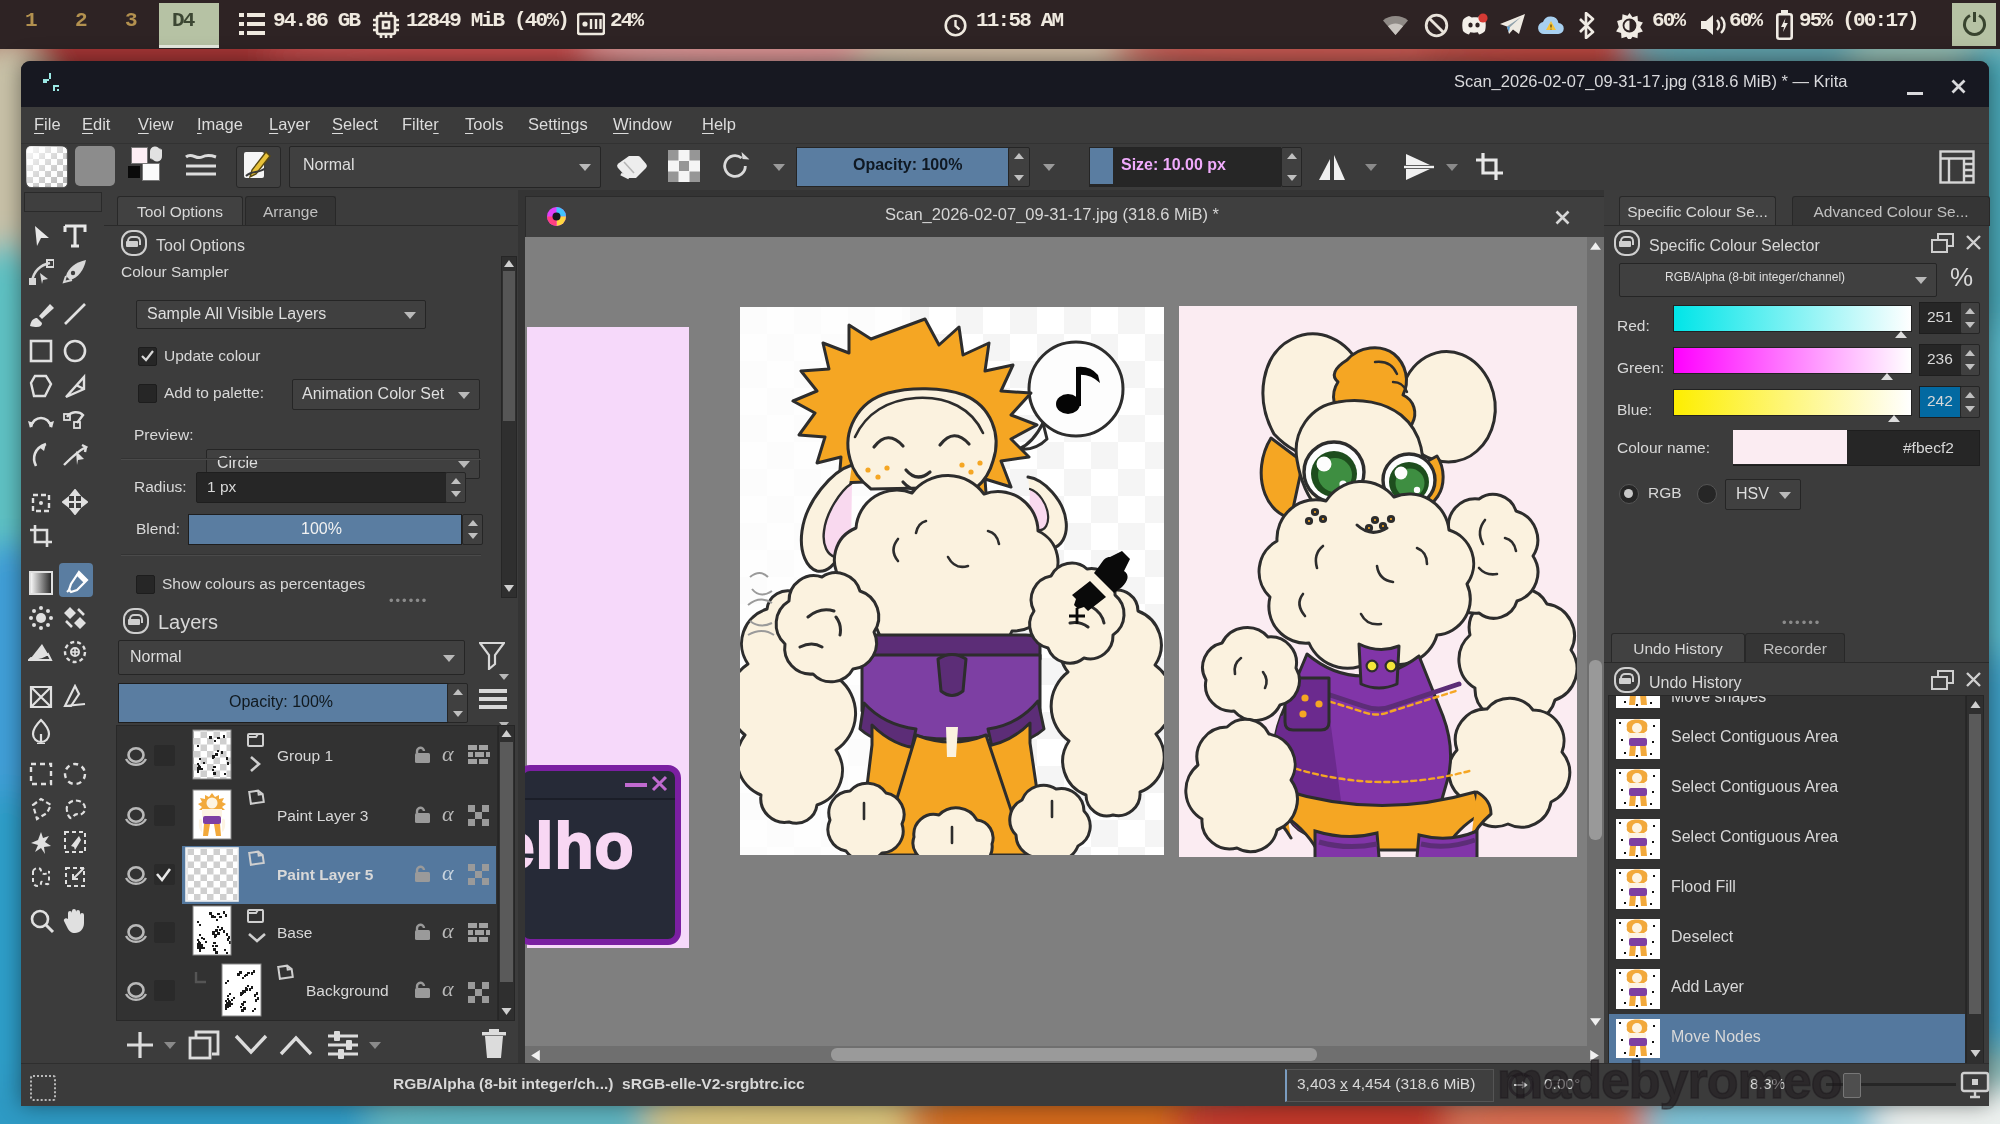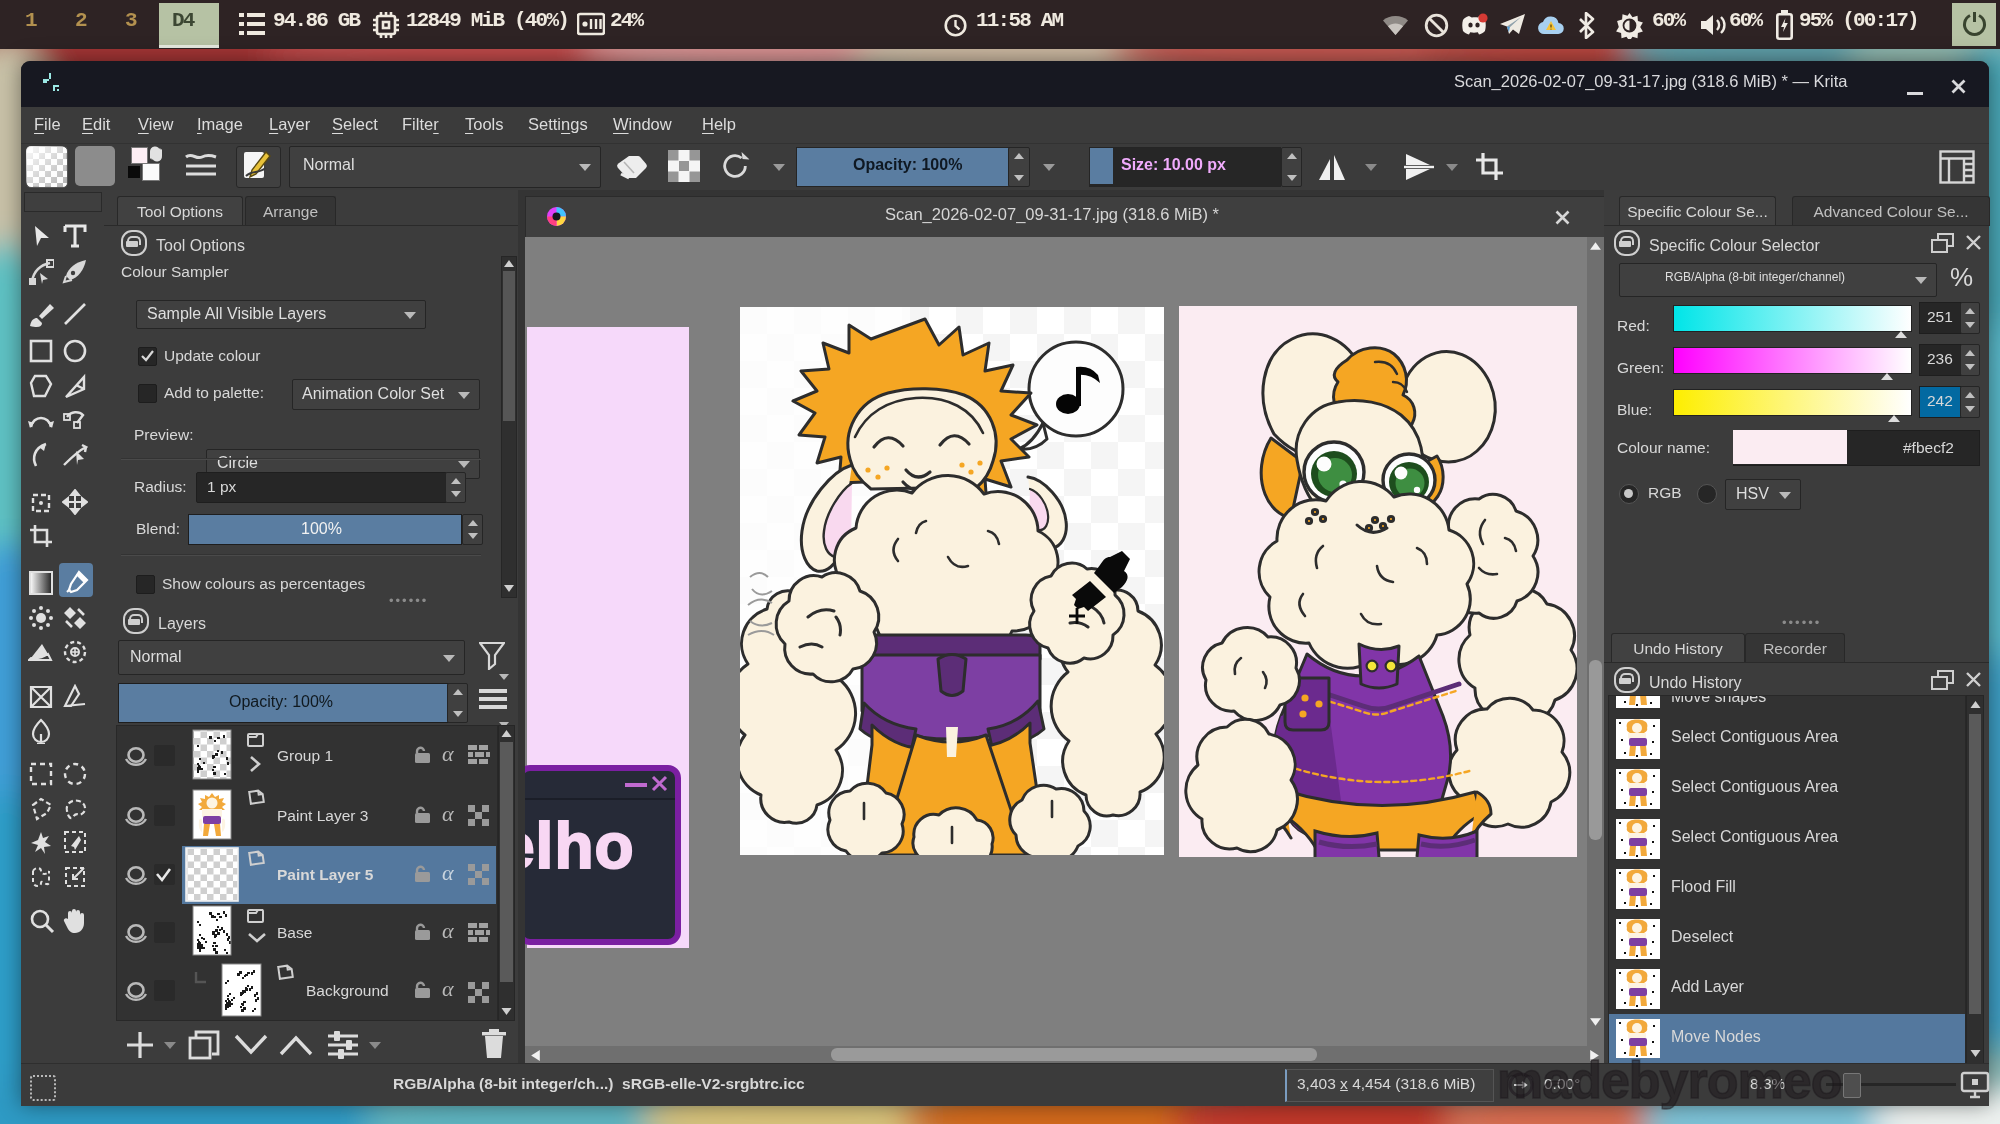"Layers" span { font-size: 16px -> 20px }
